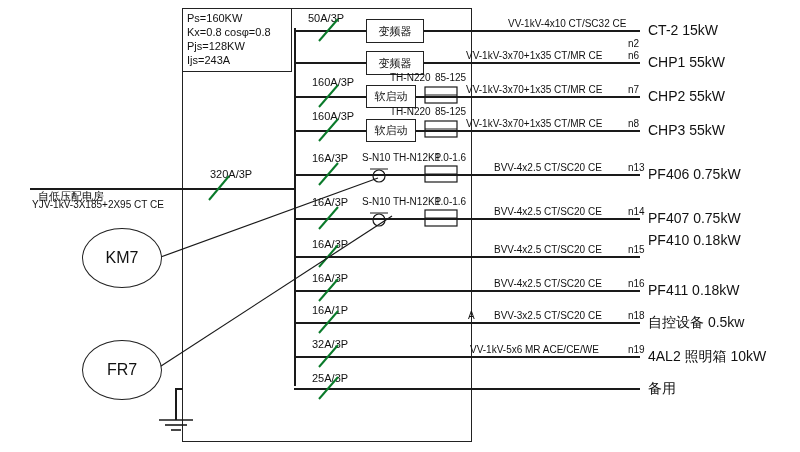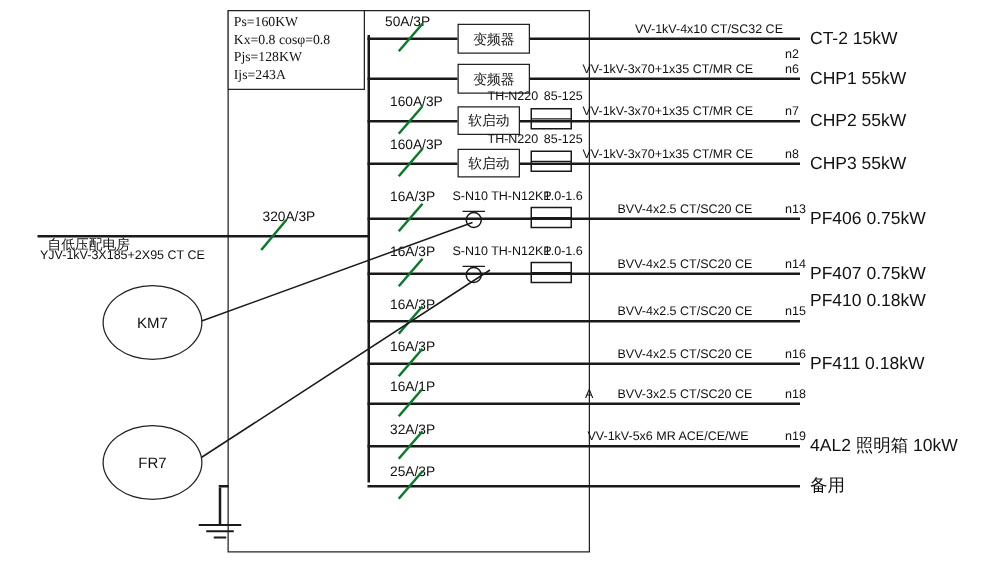"Ps=160KW" div.abs { font-family: Liberation Serif, serif -> none }
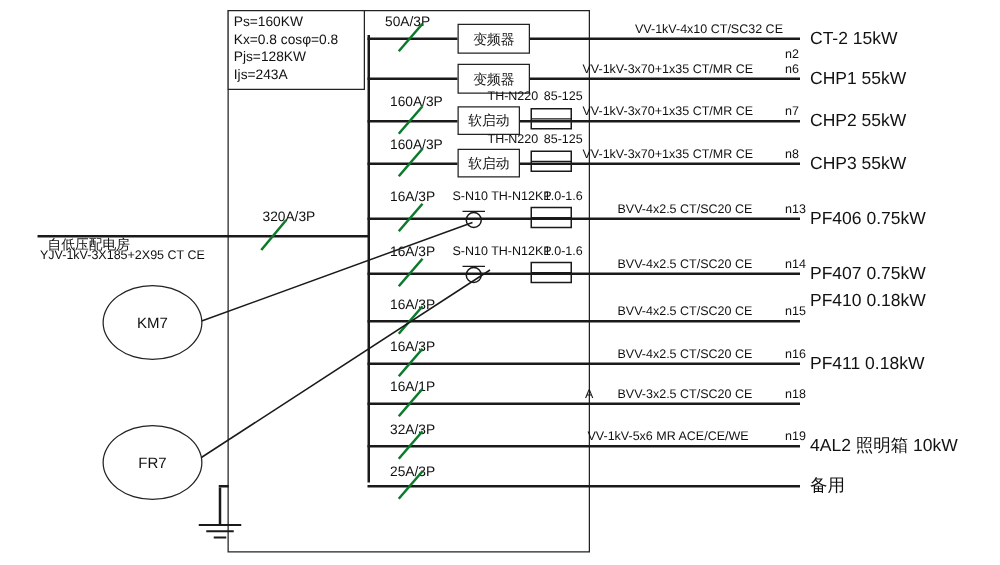"KM7" .circle { font-size: 12px -> 16px }
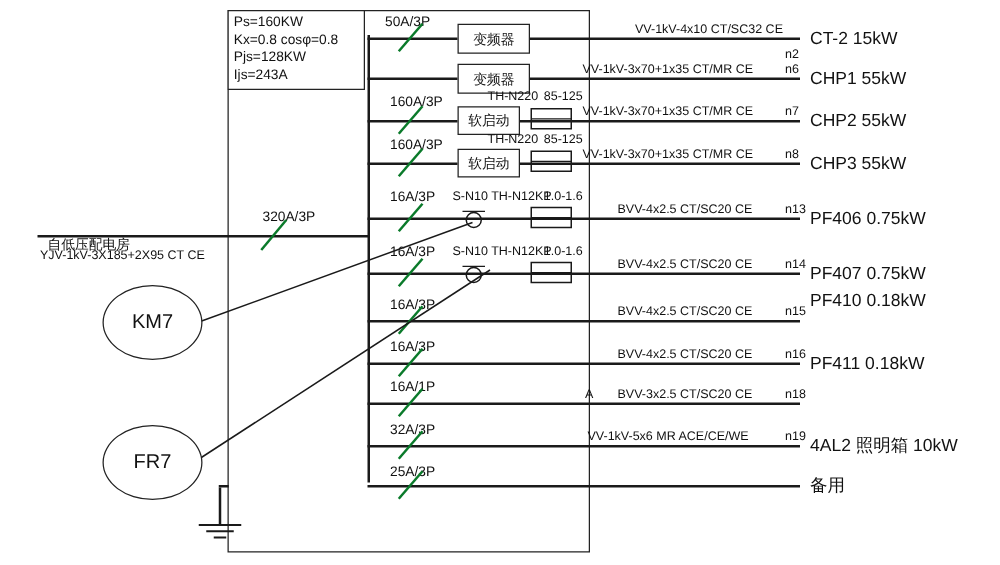"自控设备 0.5kw" div.abs { html: none -> <div>自控设备 0.5kw</div> }
